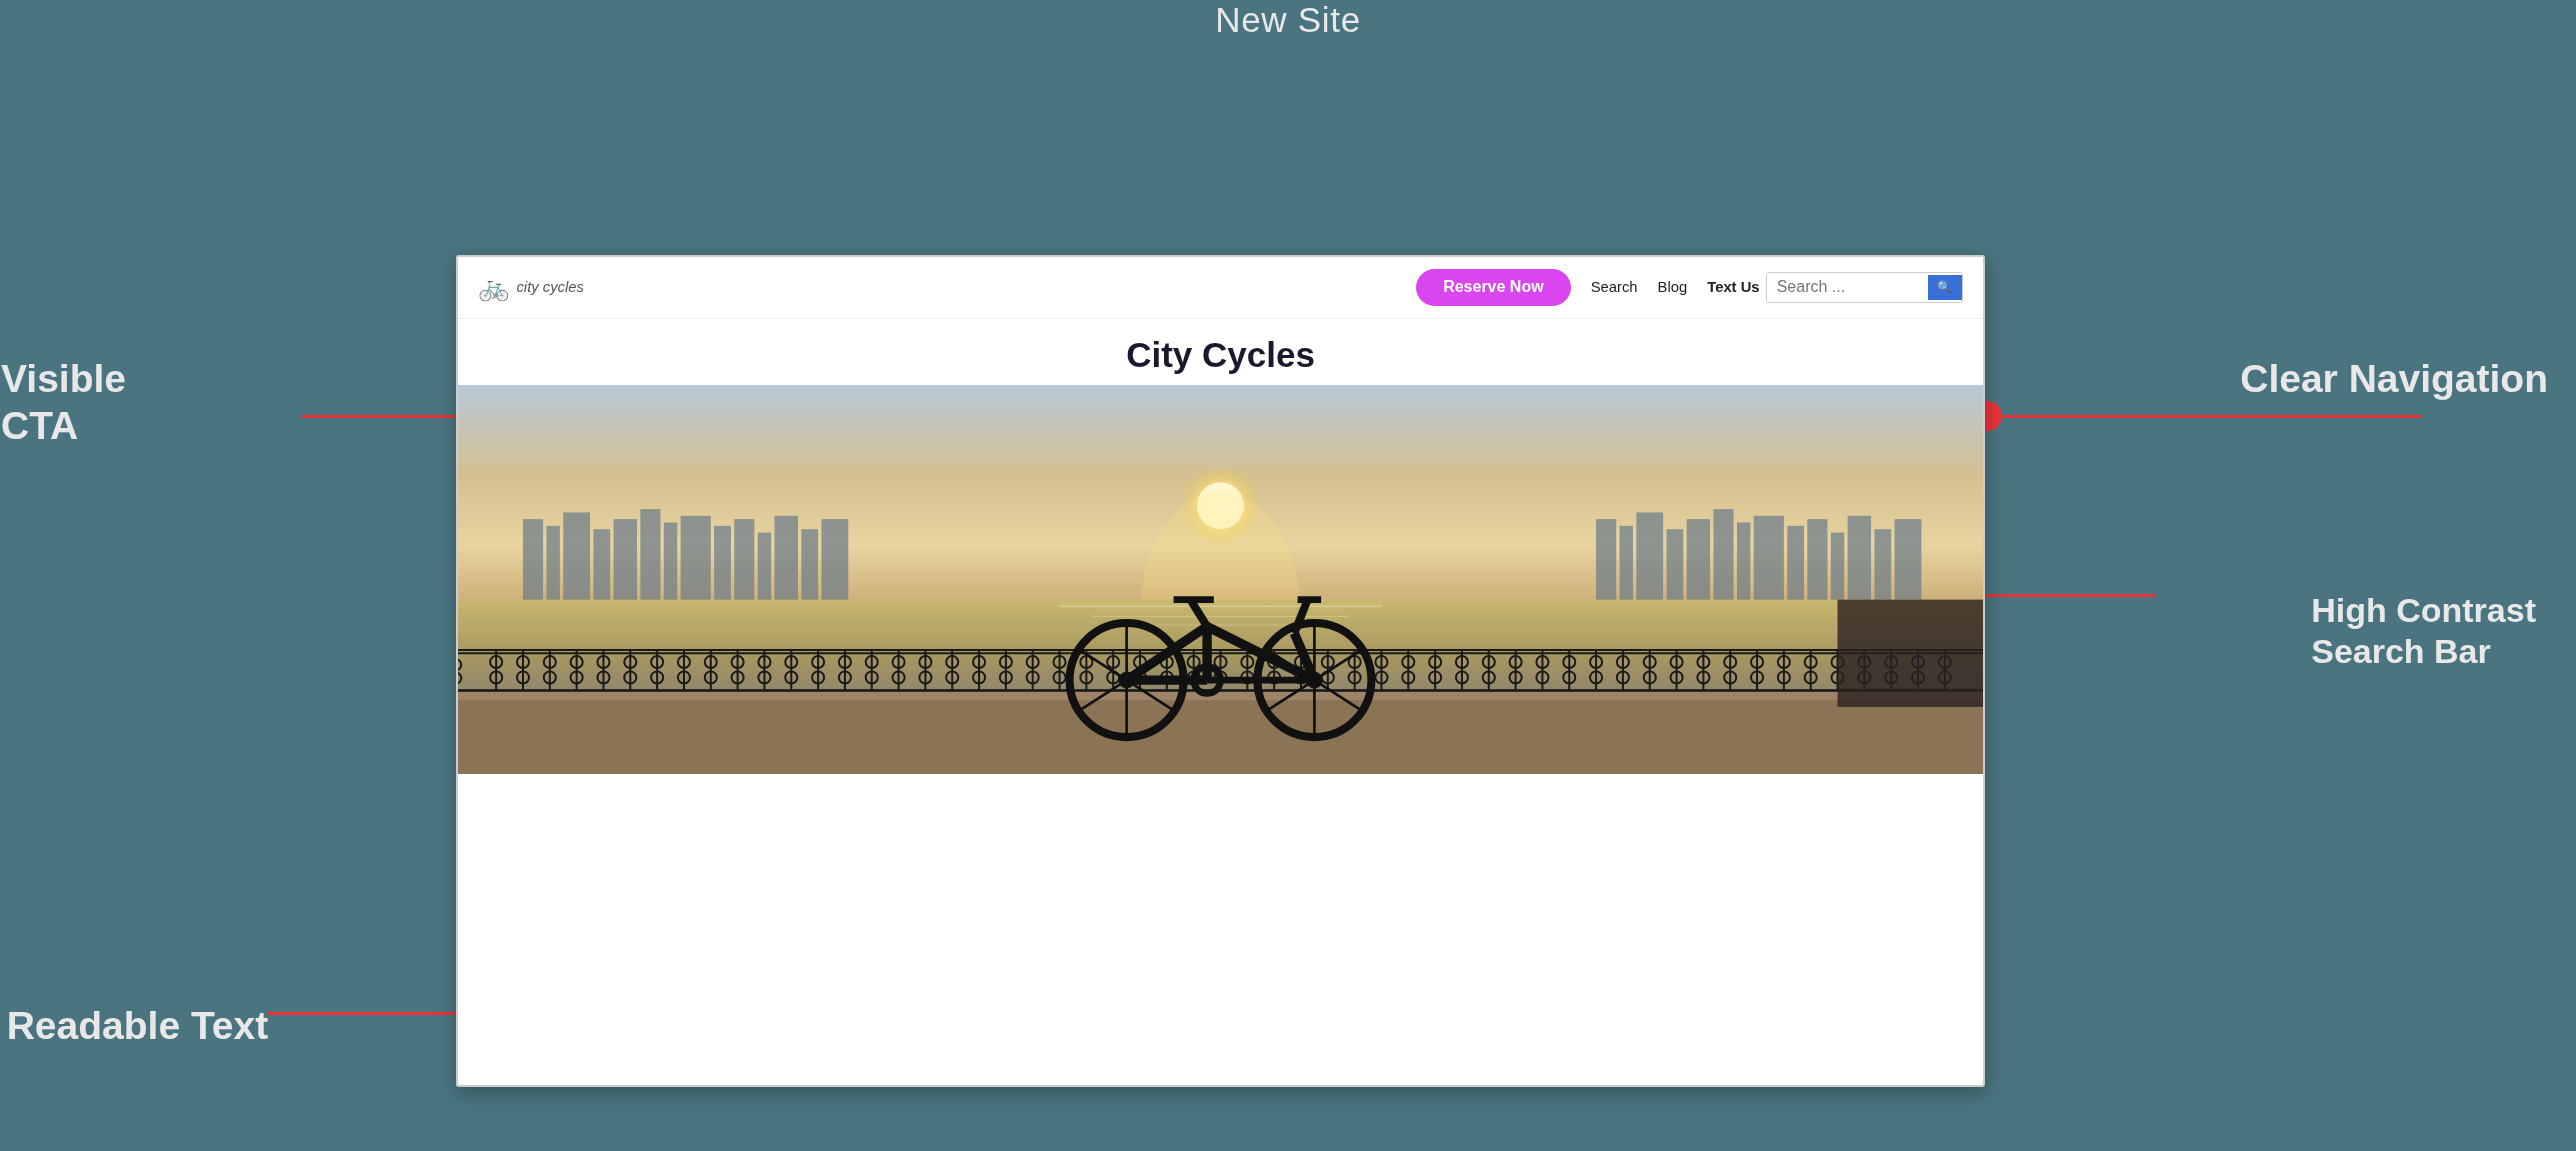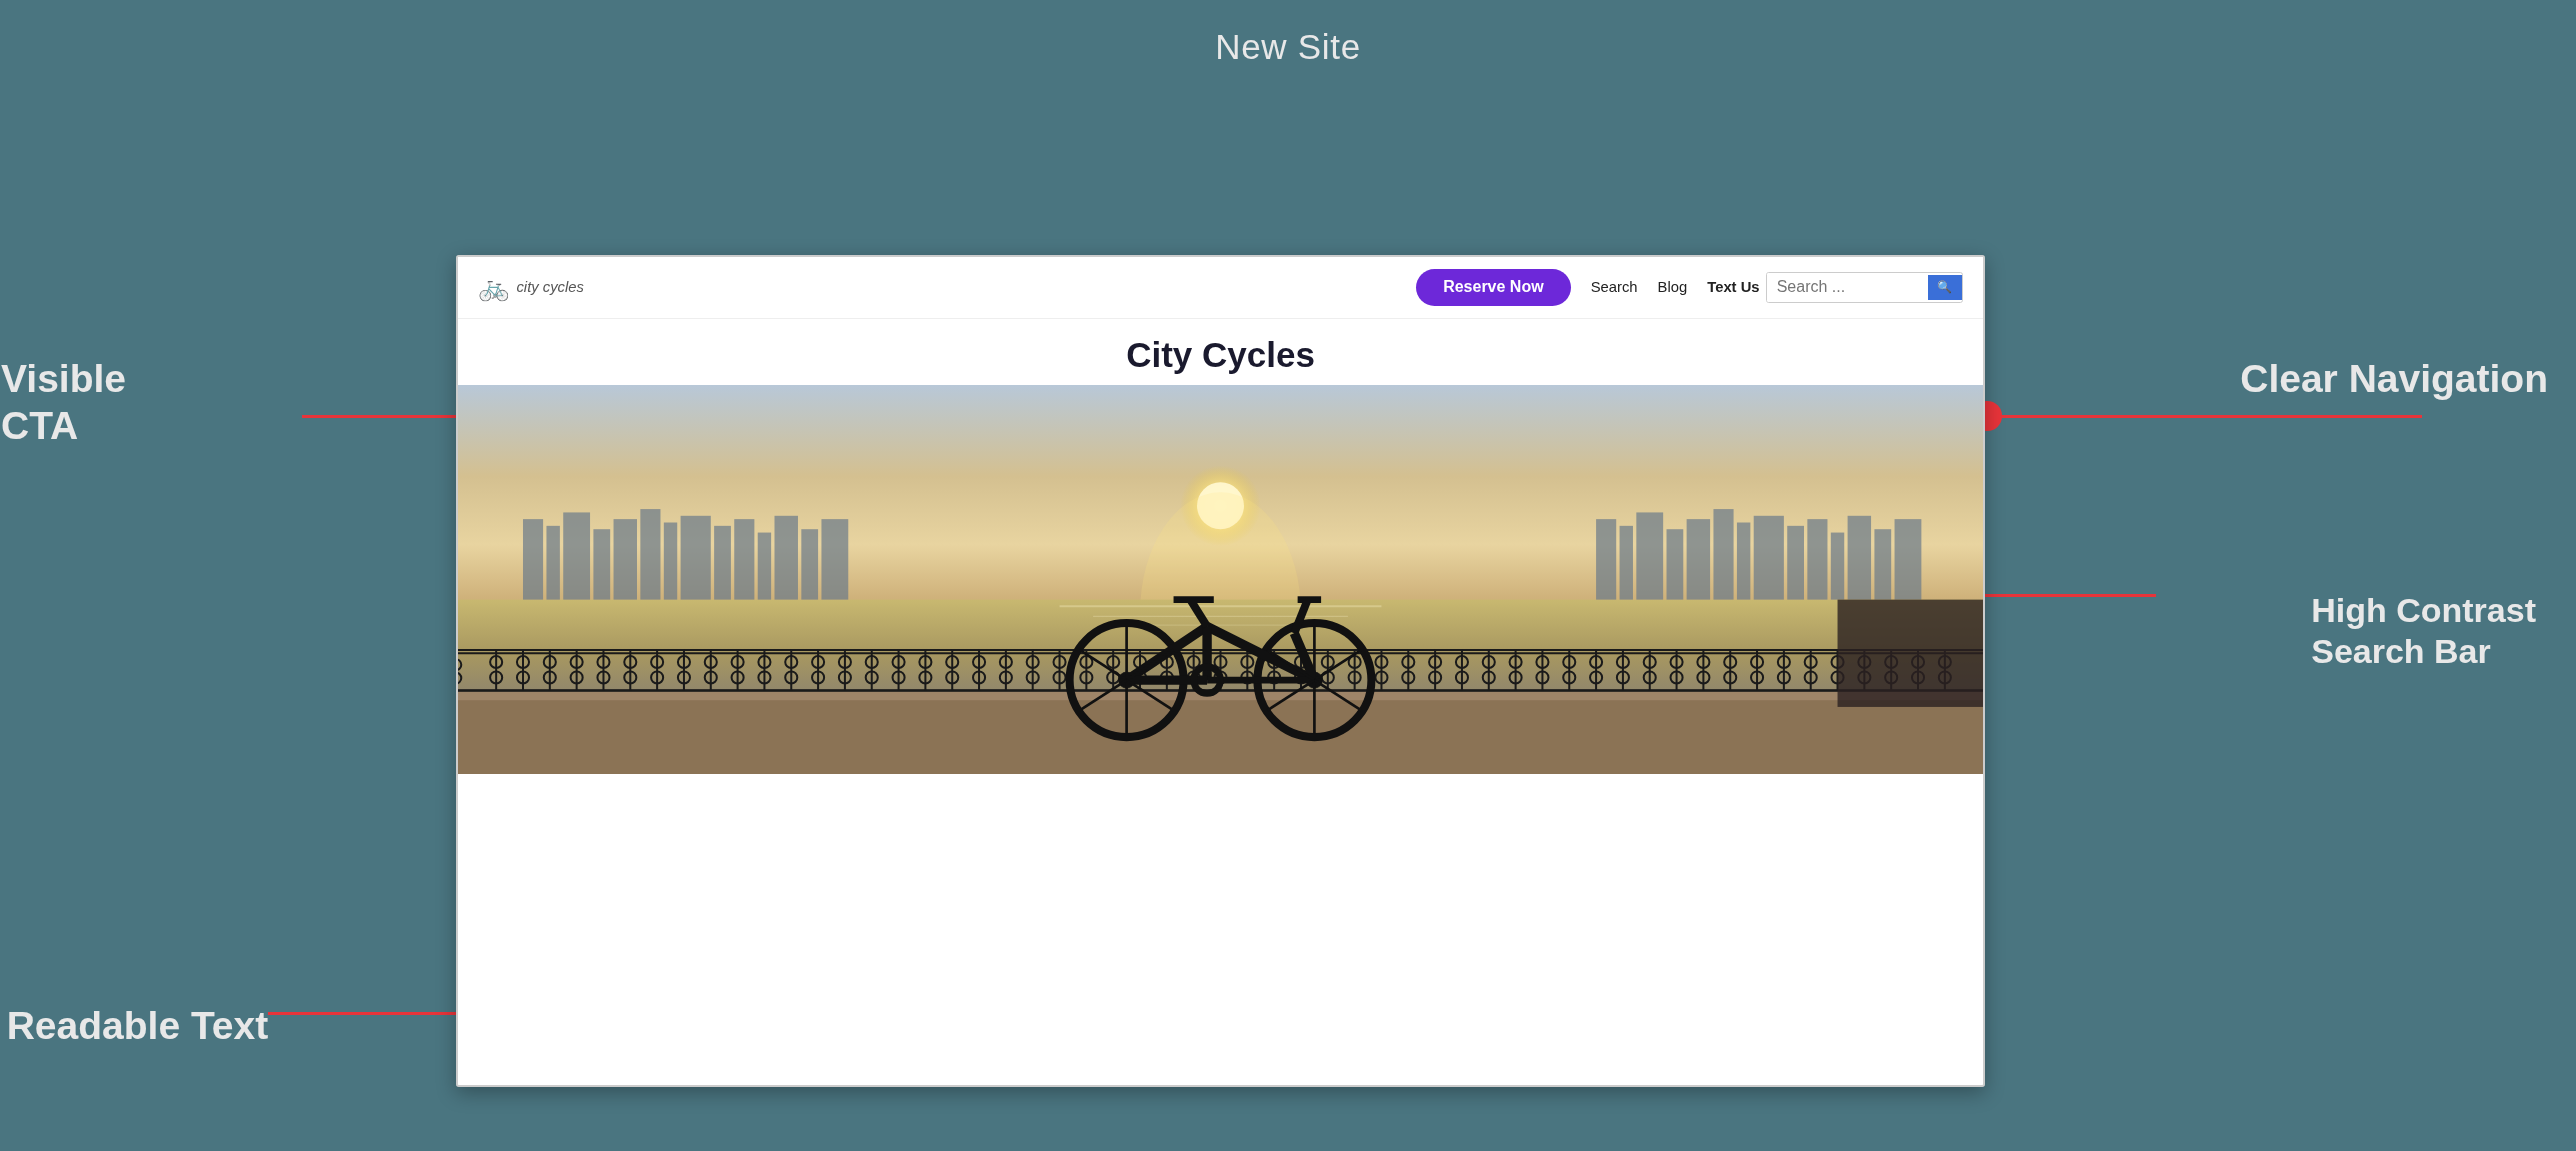"New Site" .page-title { padding-top: 27px -> none }
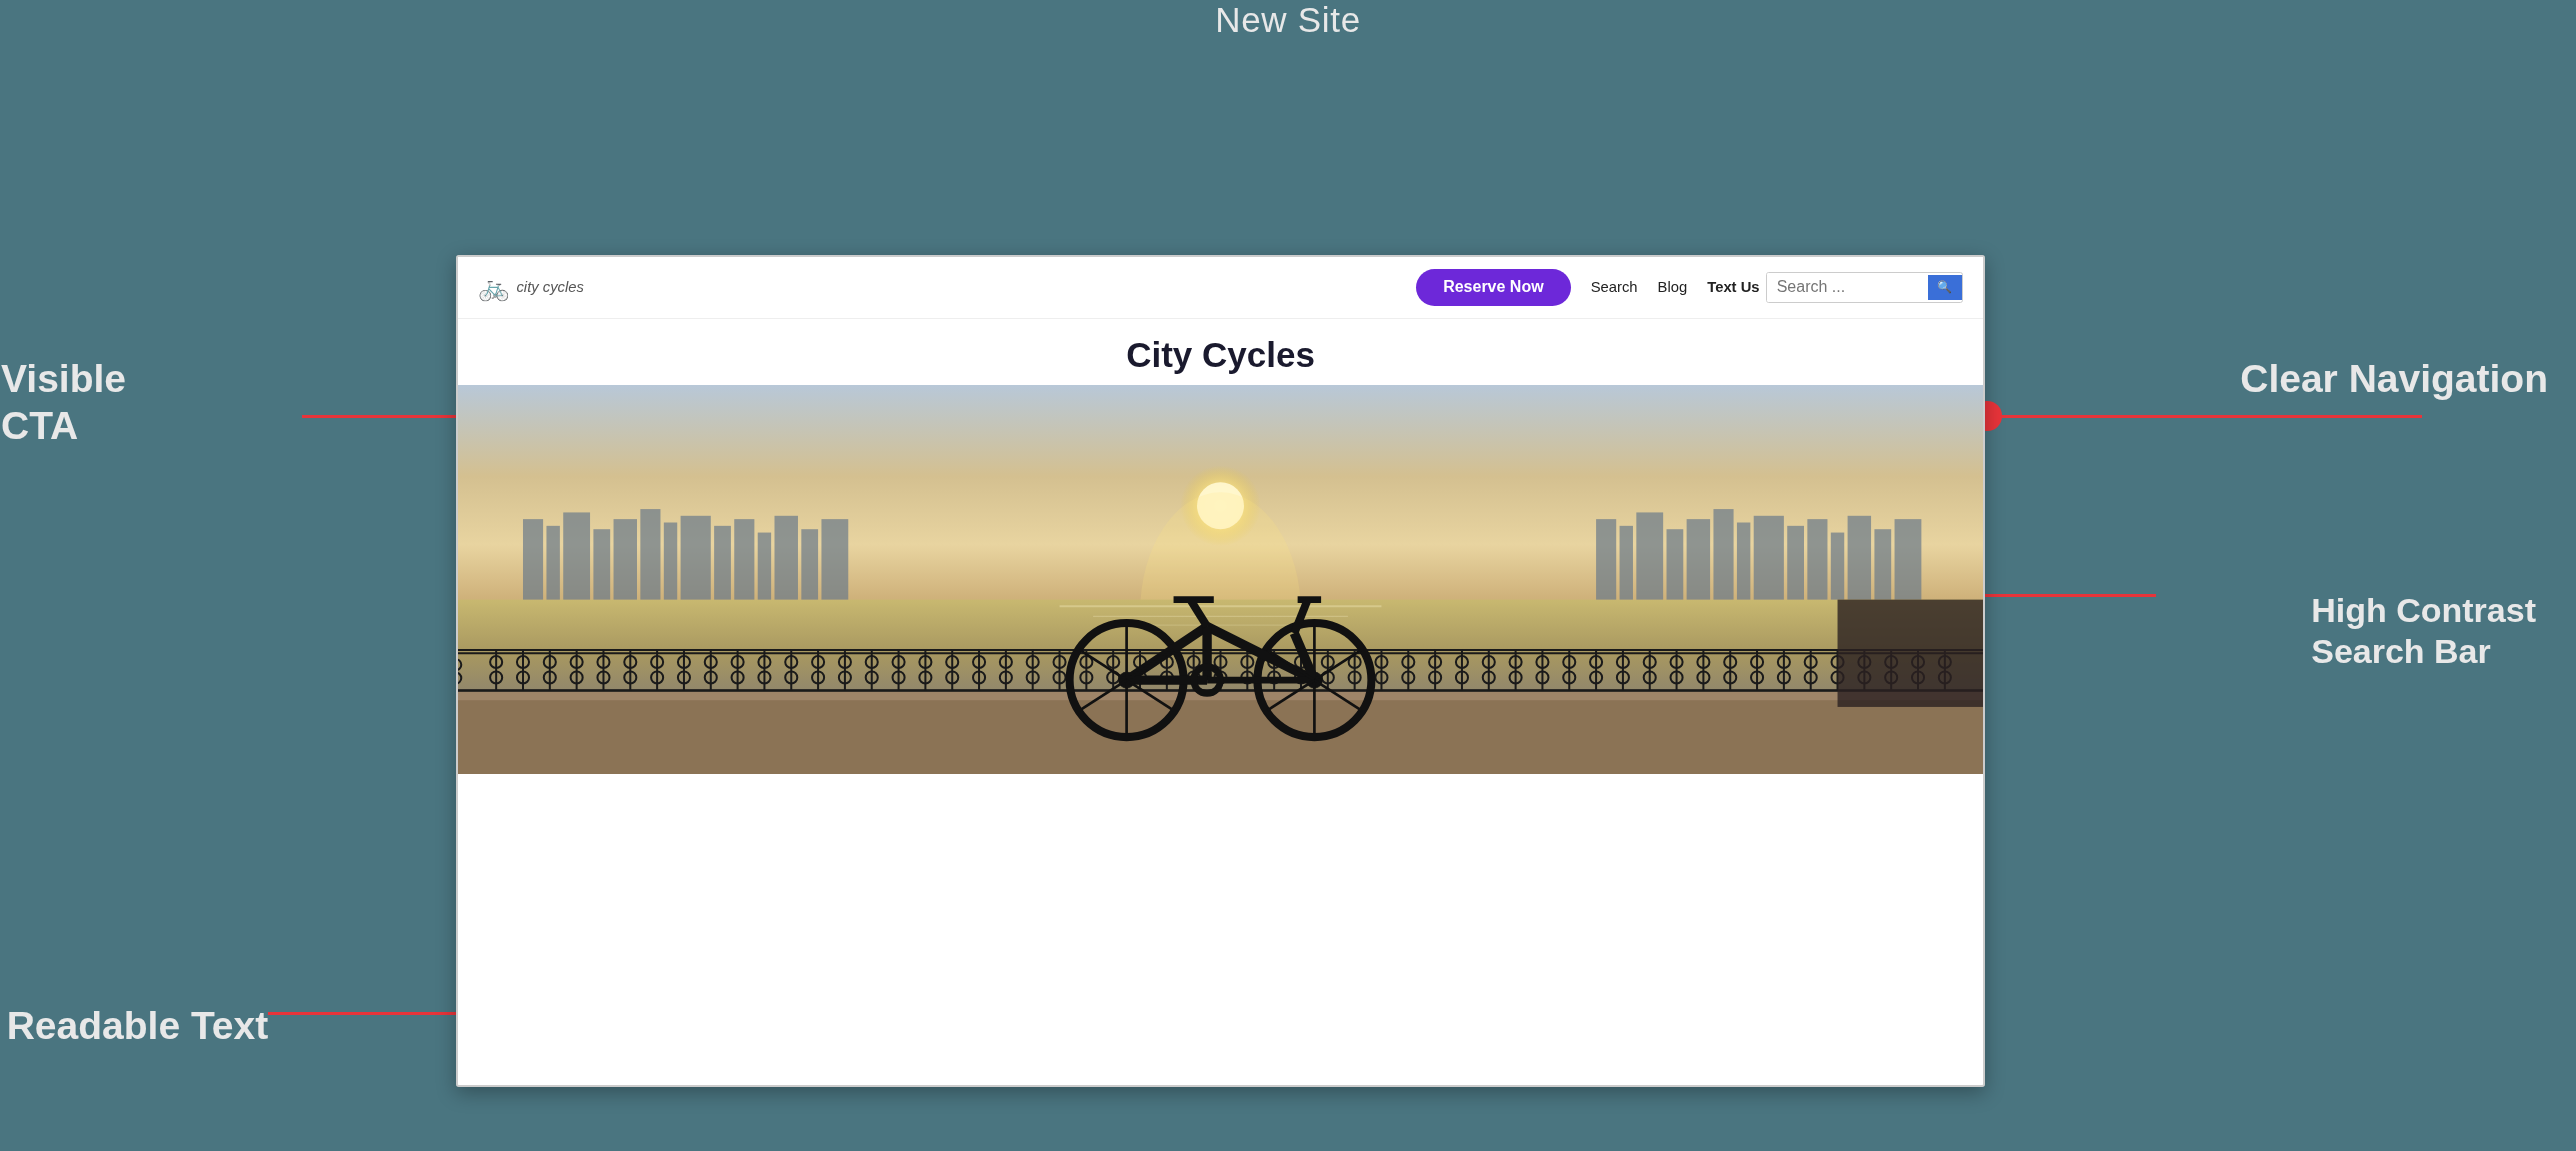"Reserve Now" .cta-button { background-color: #6d28d9 -> #d946ef }
